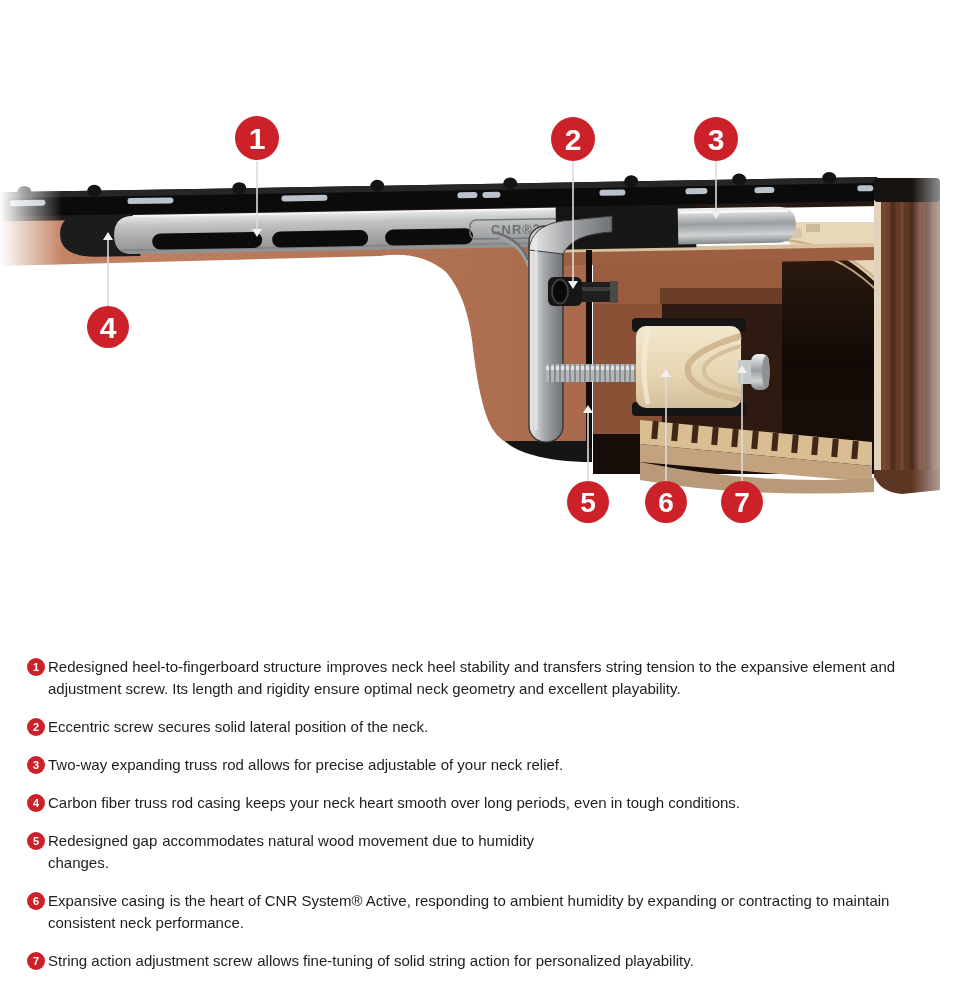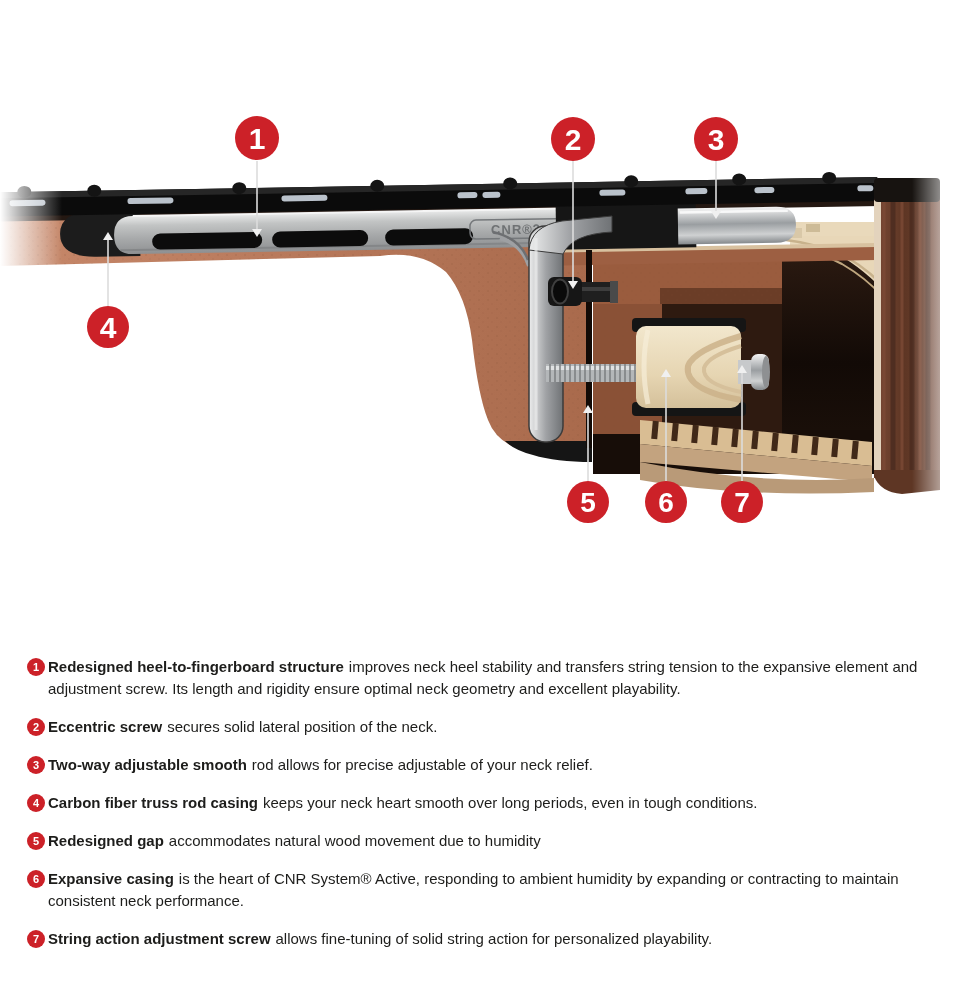"Redesigned heel-to-fingerboard structure" .lead { font-weight: bold -> normal }
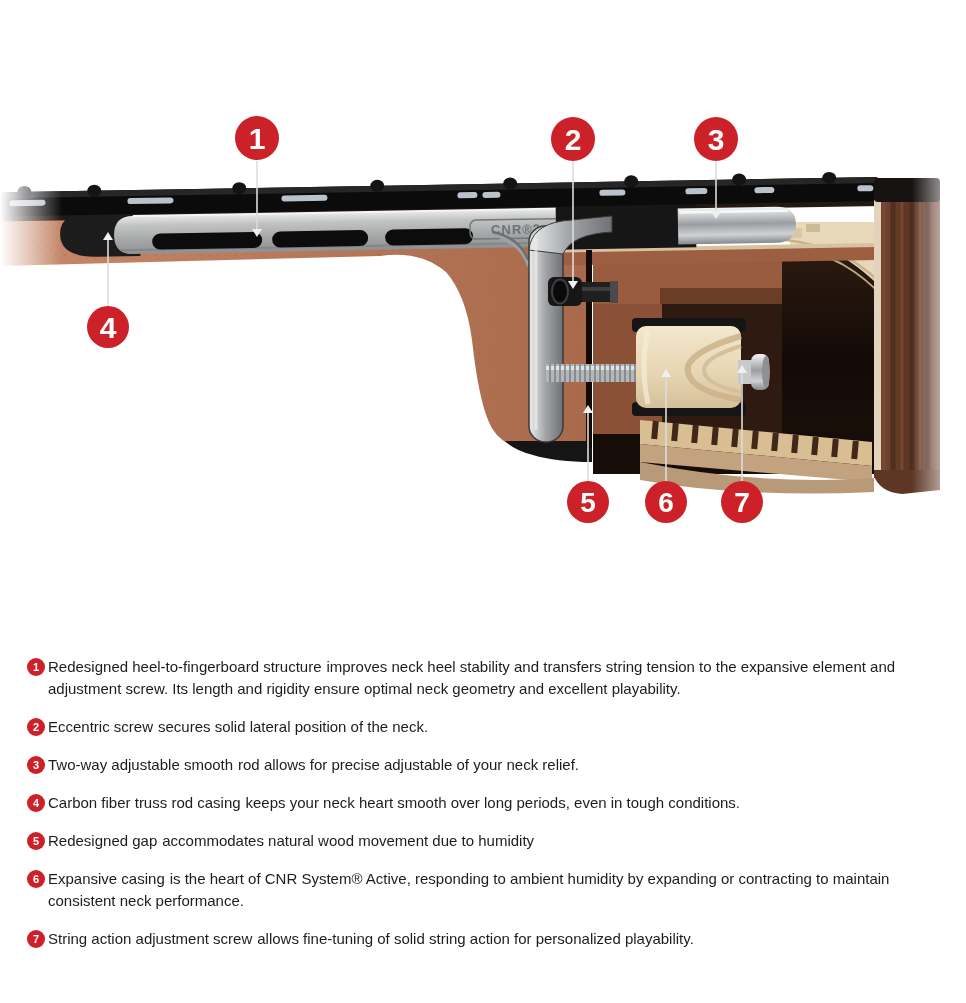"Two-way adjustable smooth" span.lead { text: adjustable smooth -> expanding truss }
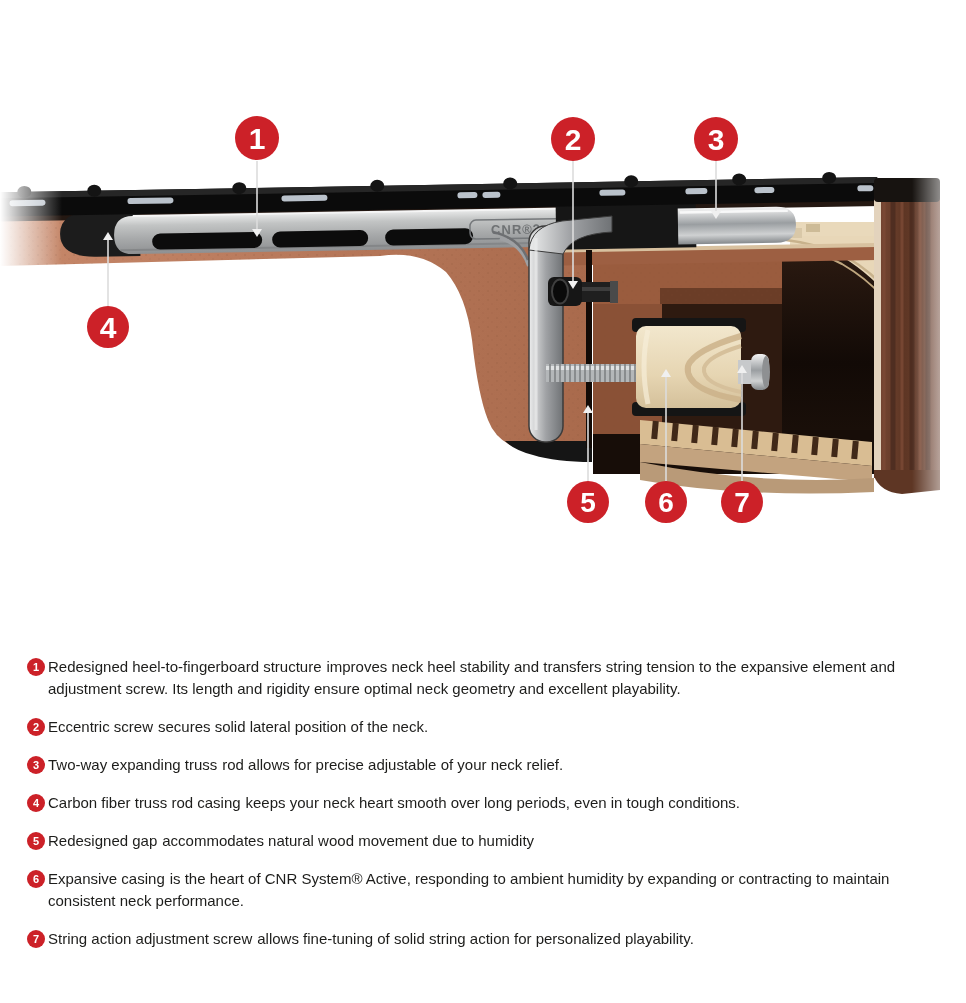"changes." span.line2 { html: none -> <span>changes.</span> }
